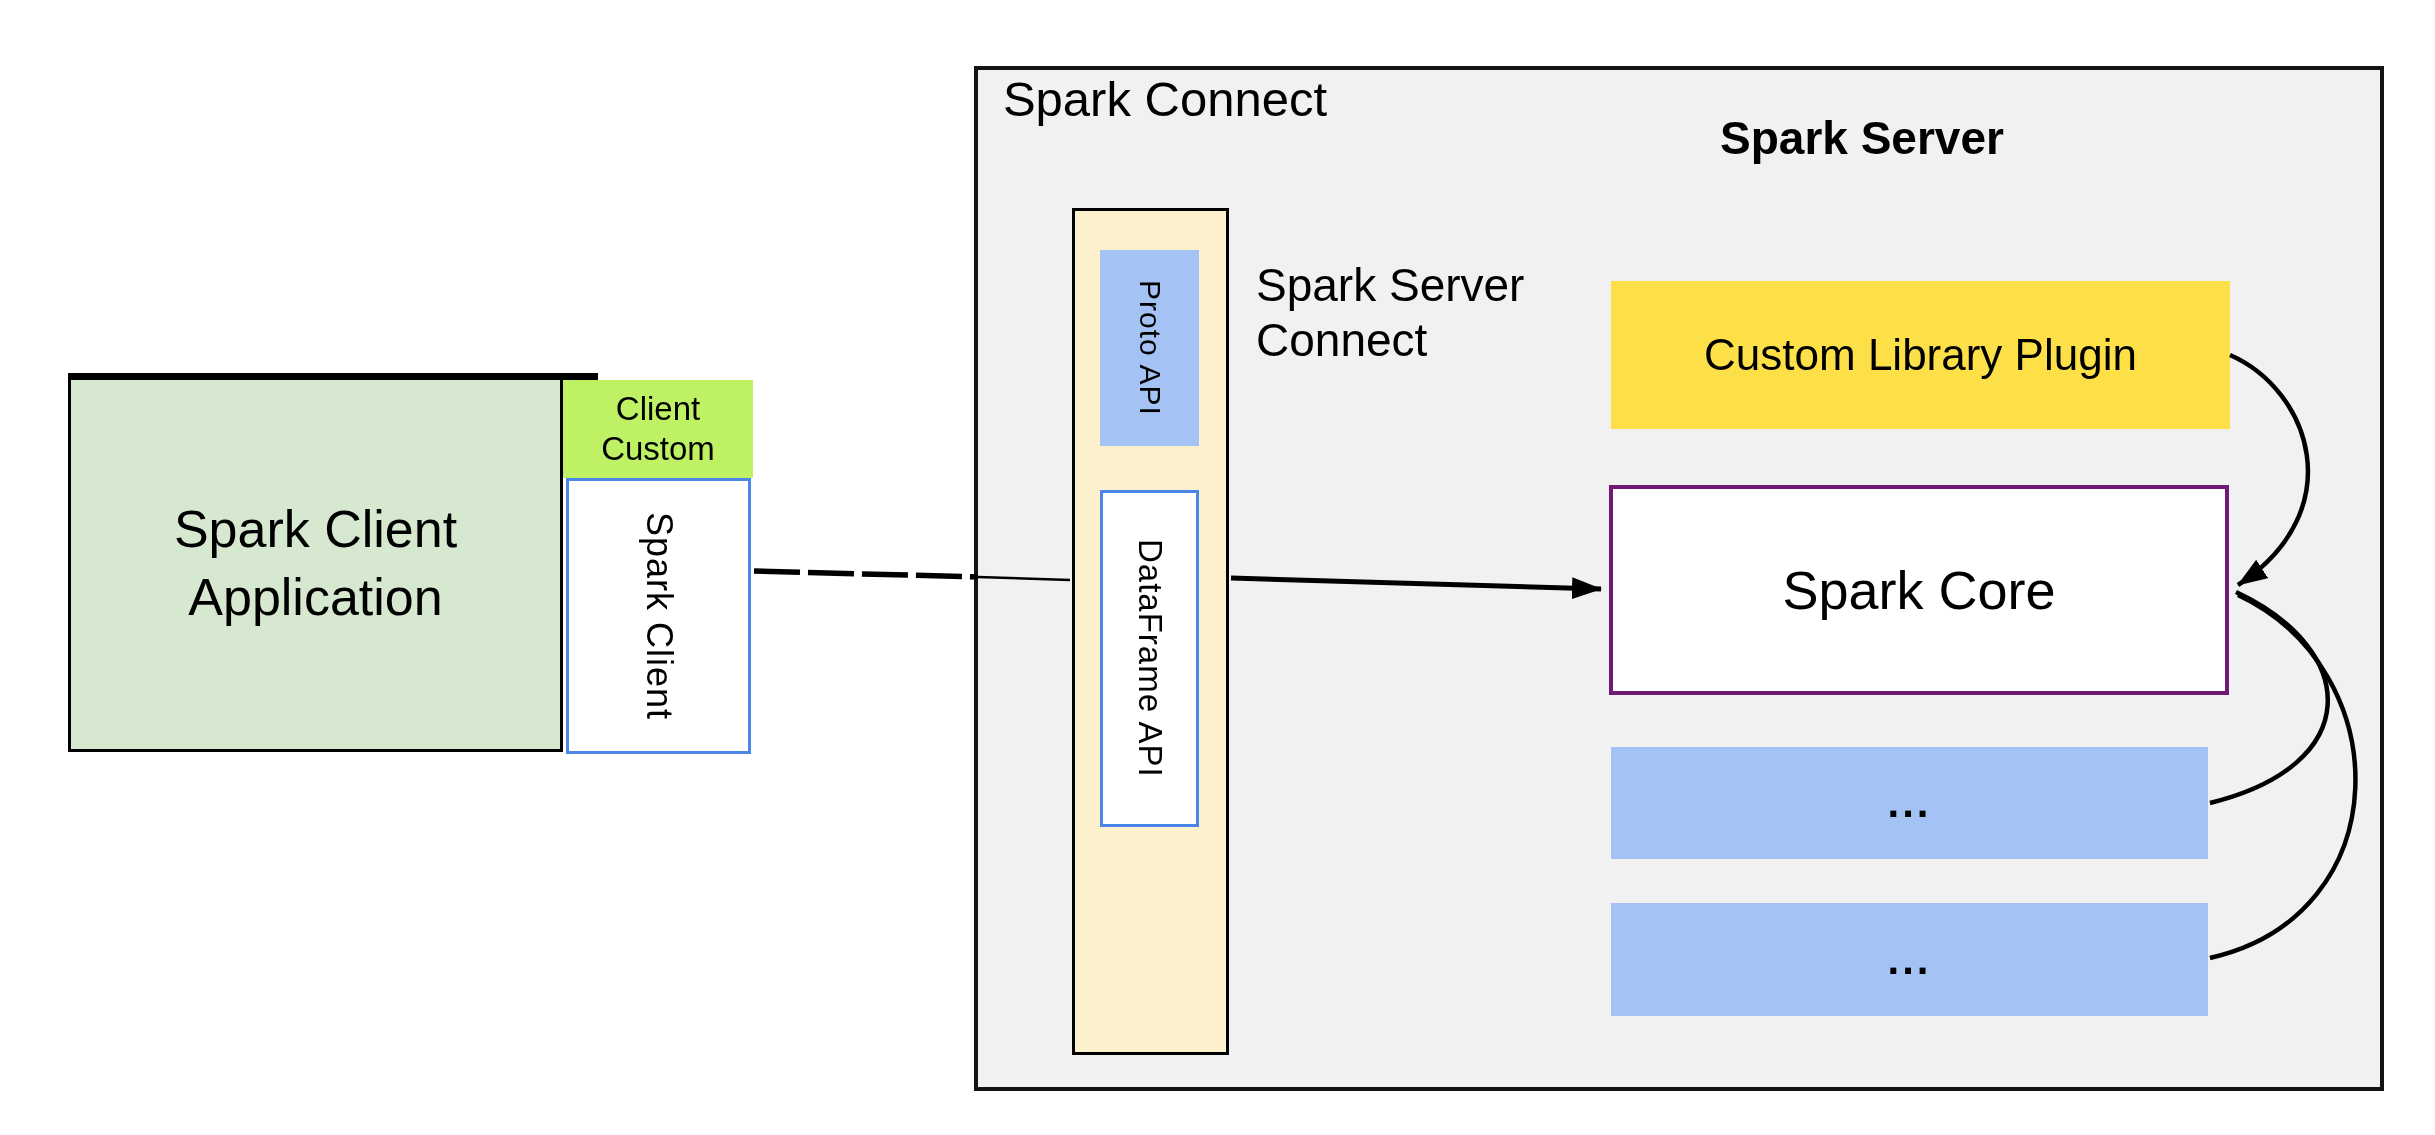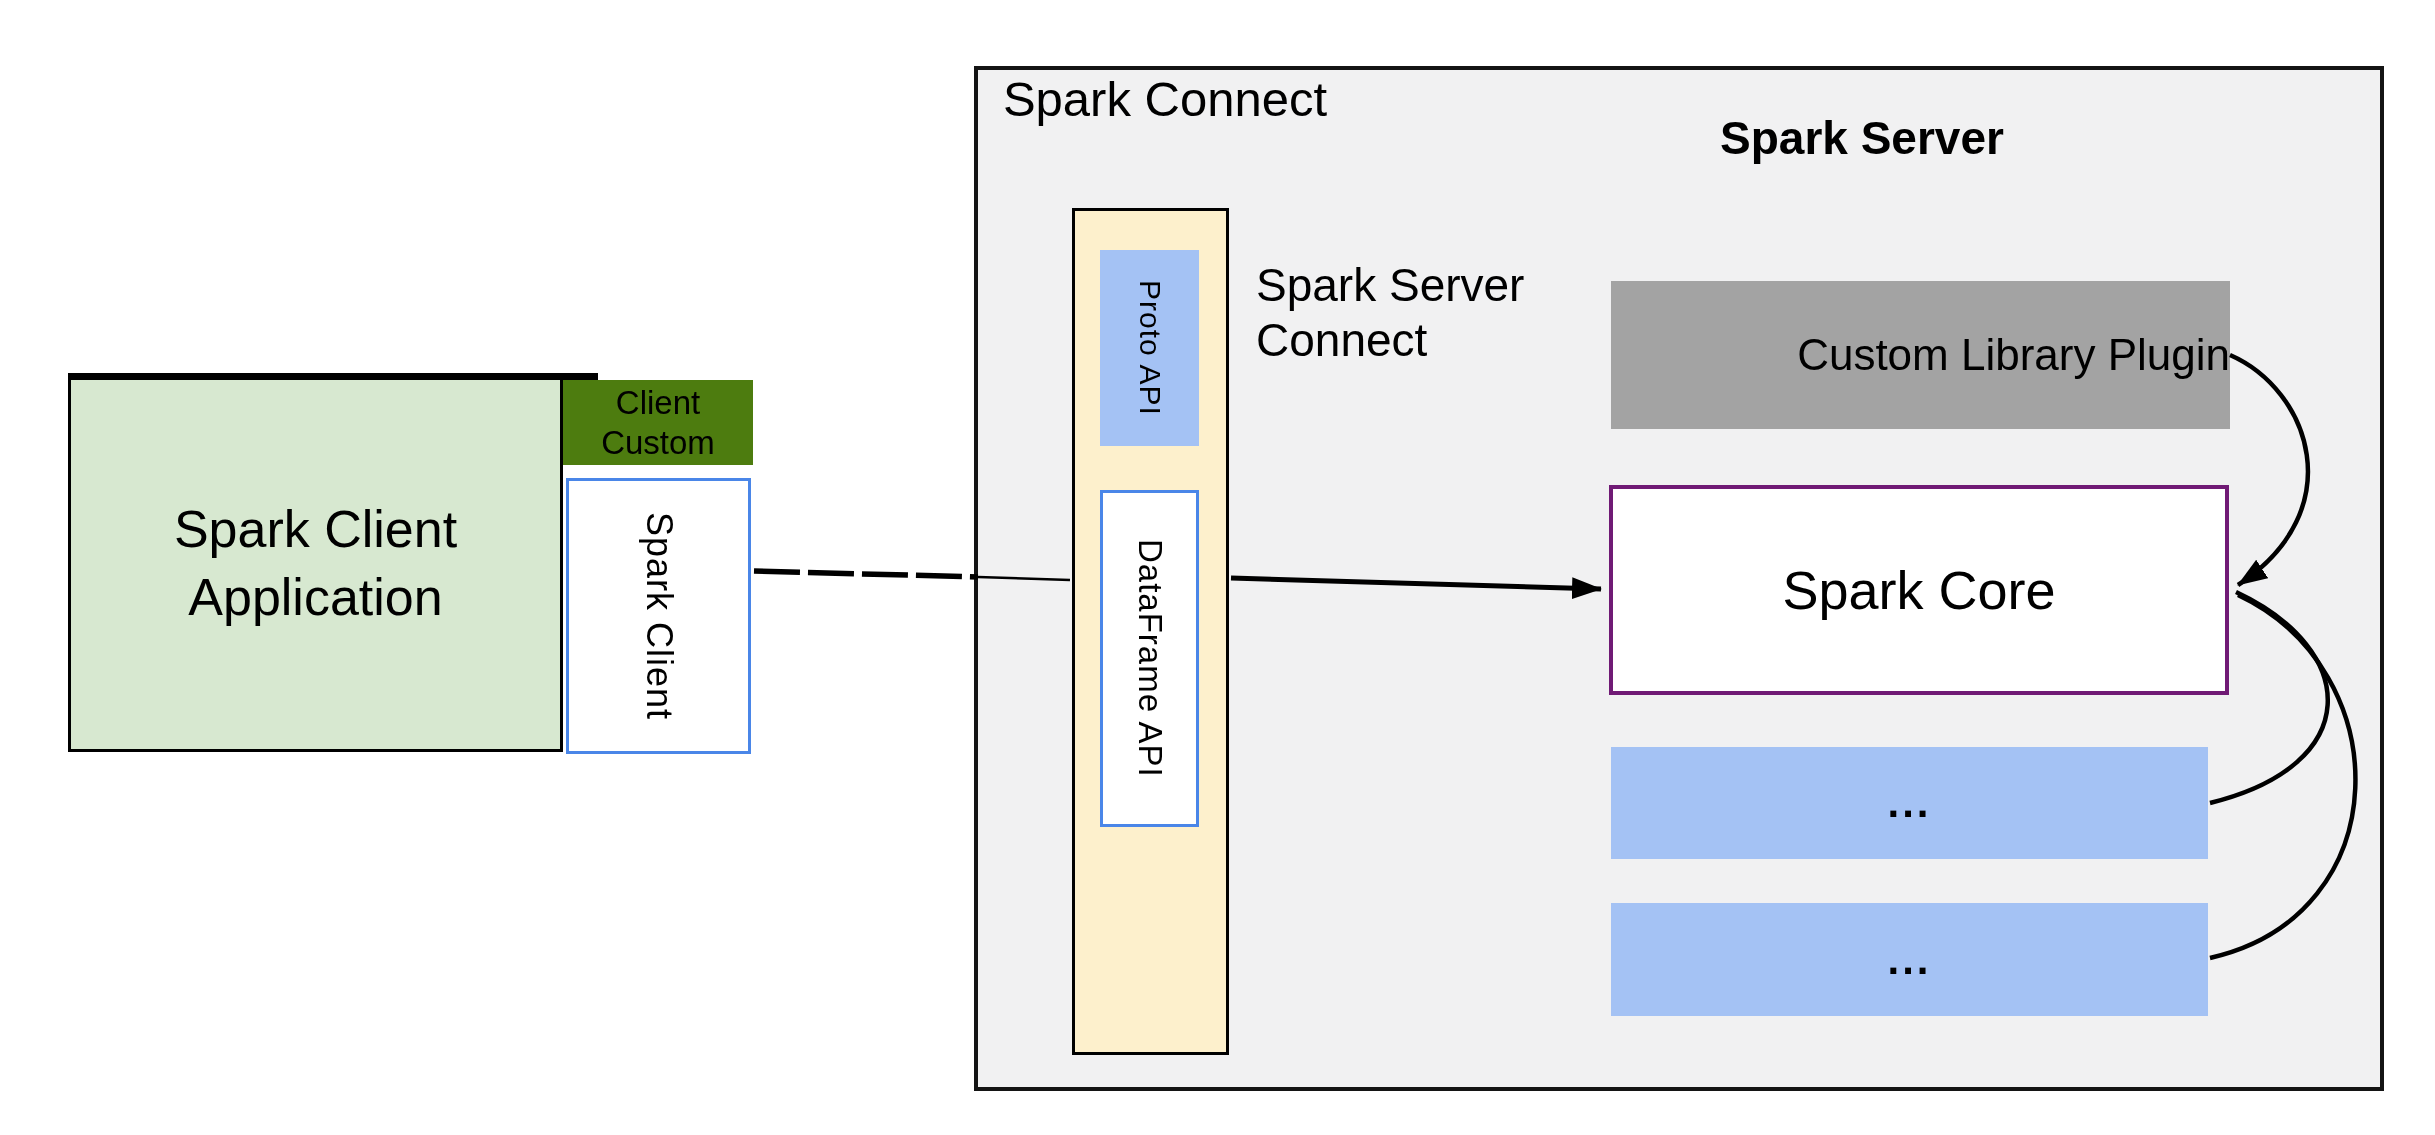"Custom Library Plugin" .plugin-box { background: #a3a3a3 -> #fde047; justify-content: flex-end -> center }
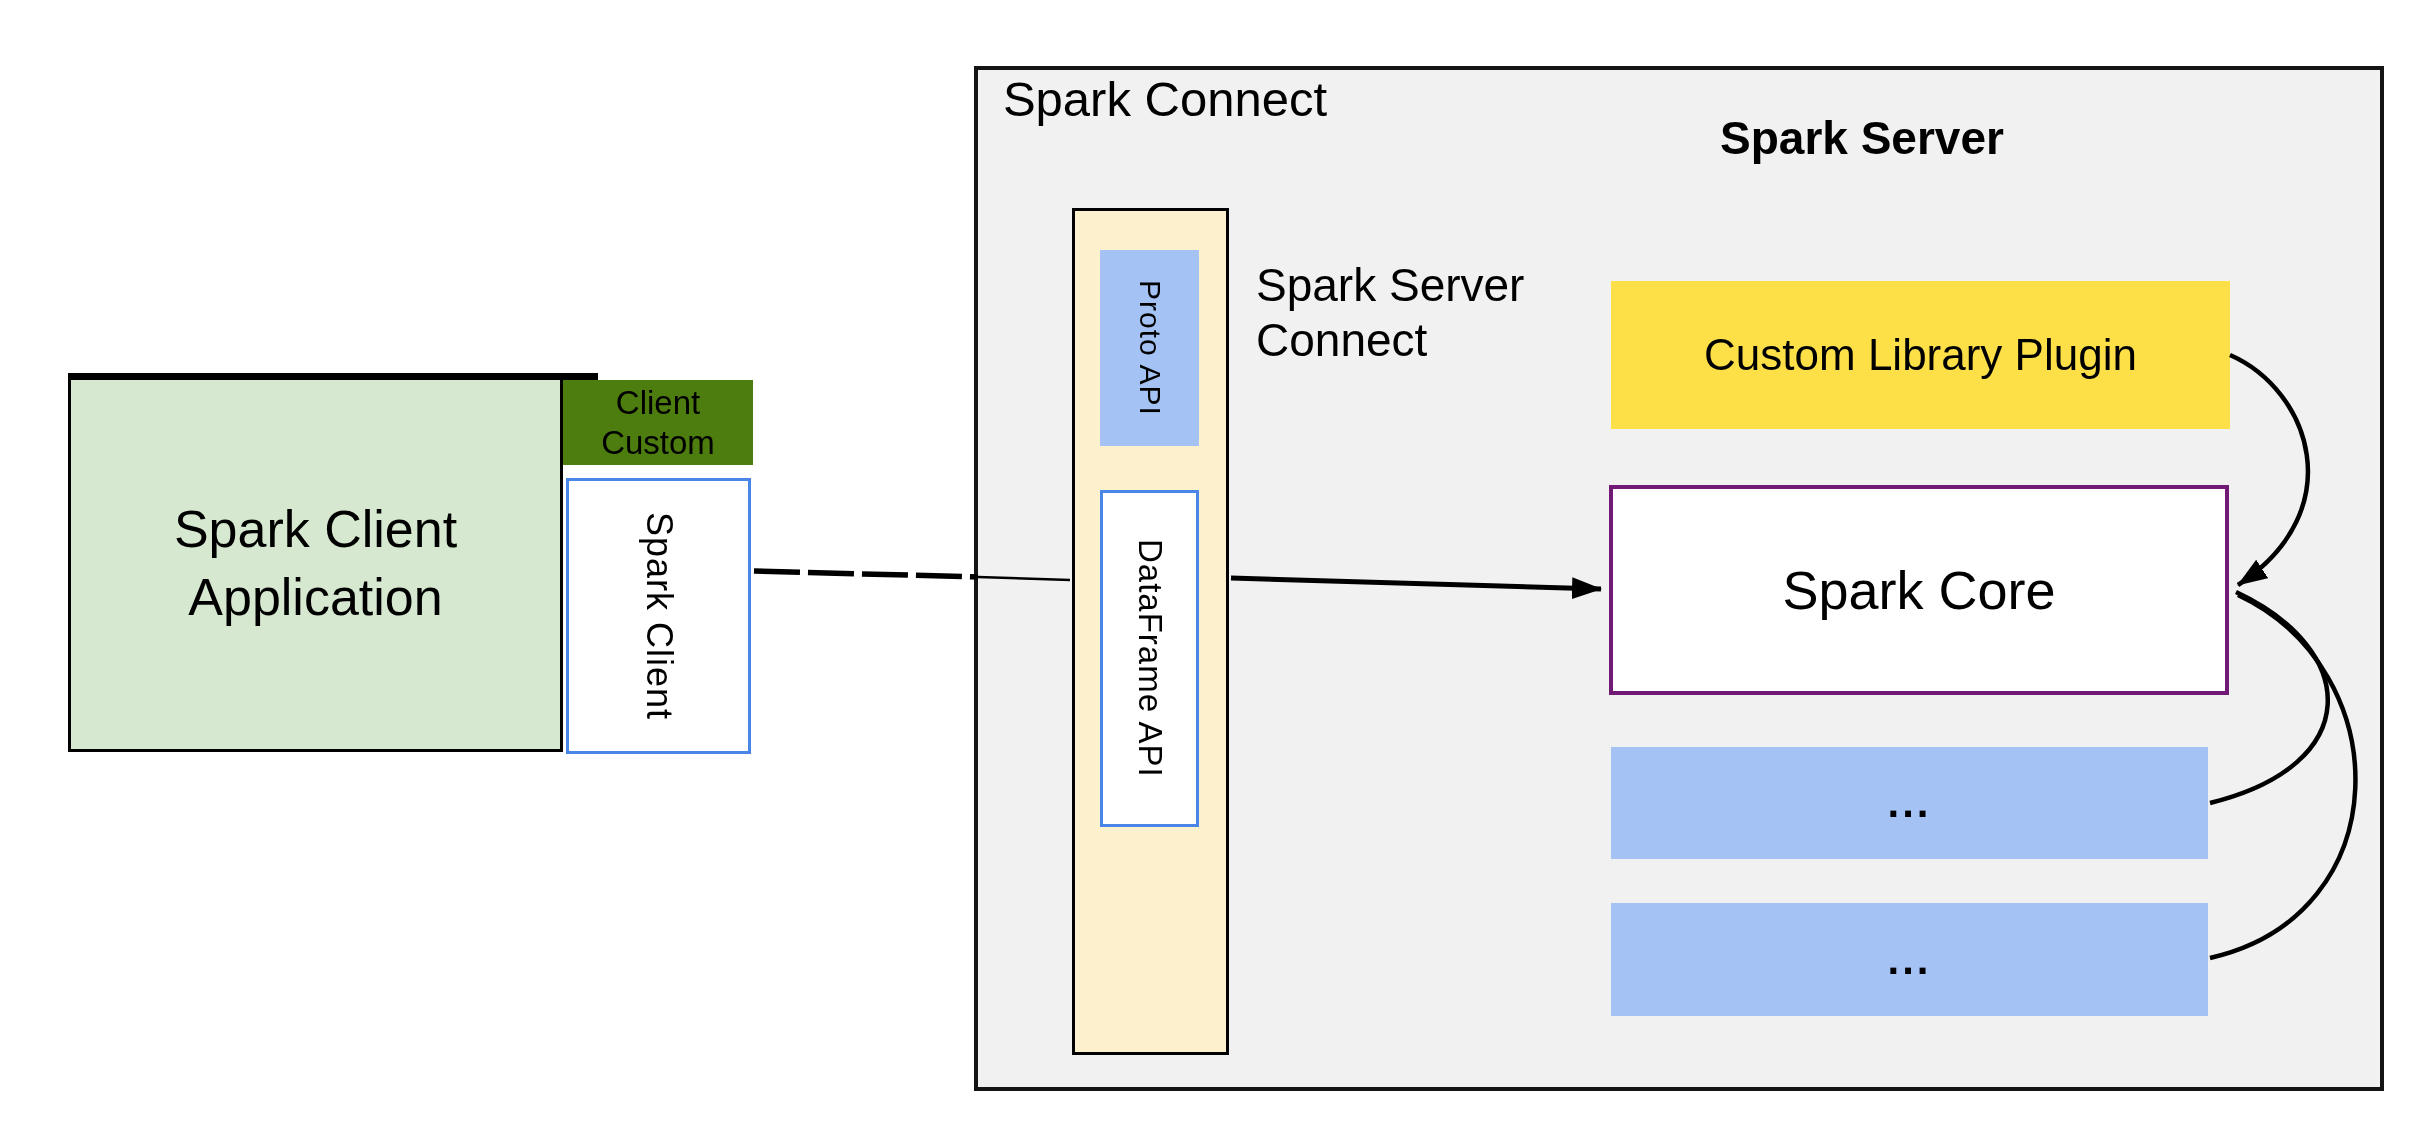"Client" .client-package { background: #4d7c0f -> #bef264; height: 85px -> 98px }
